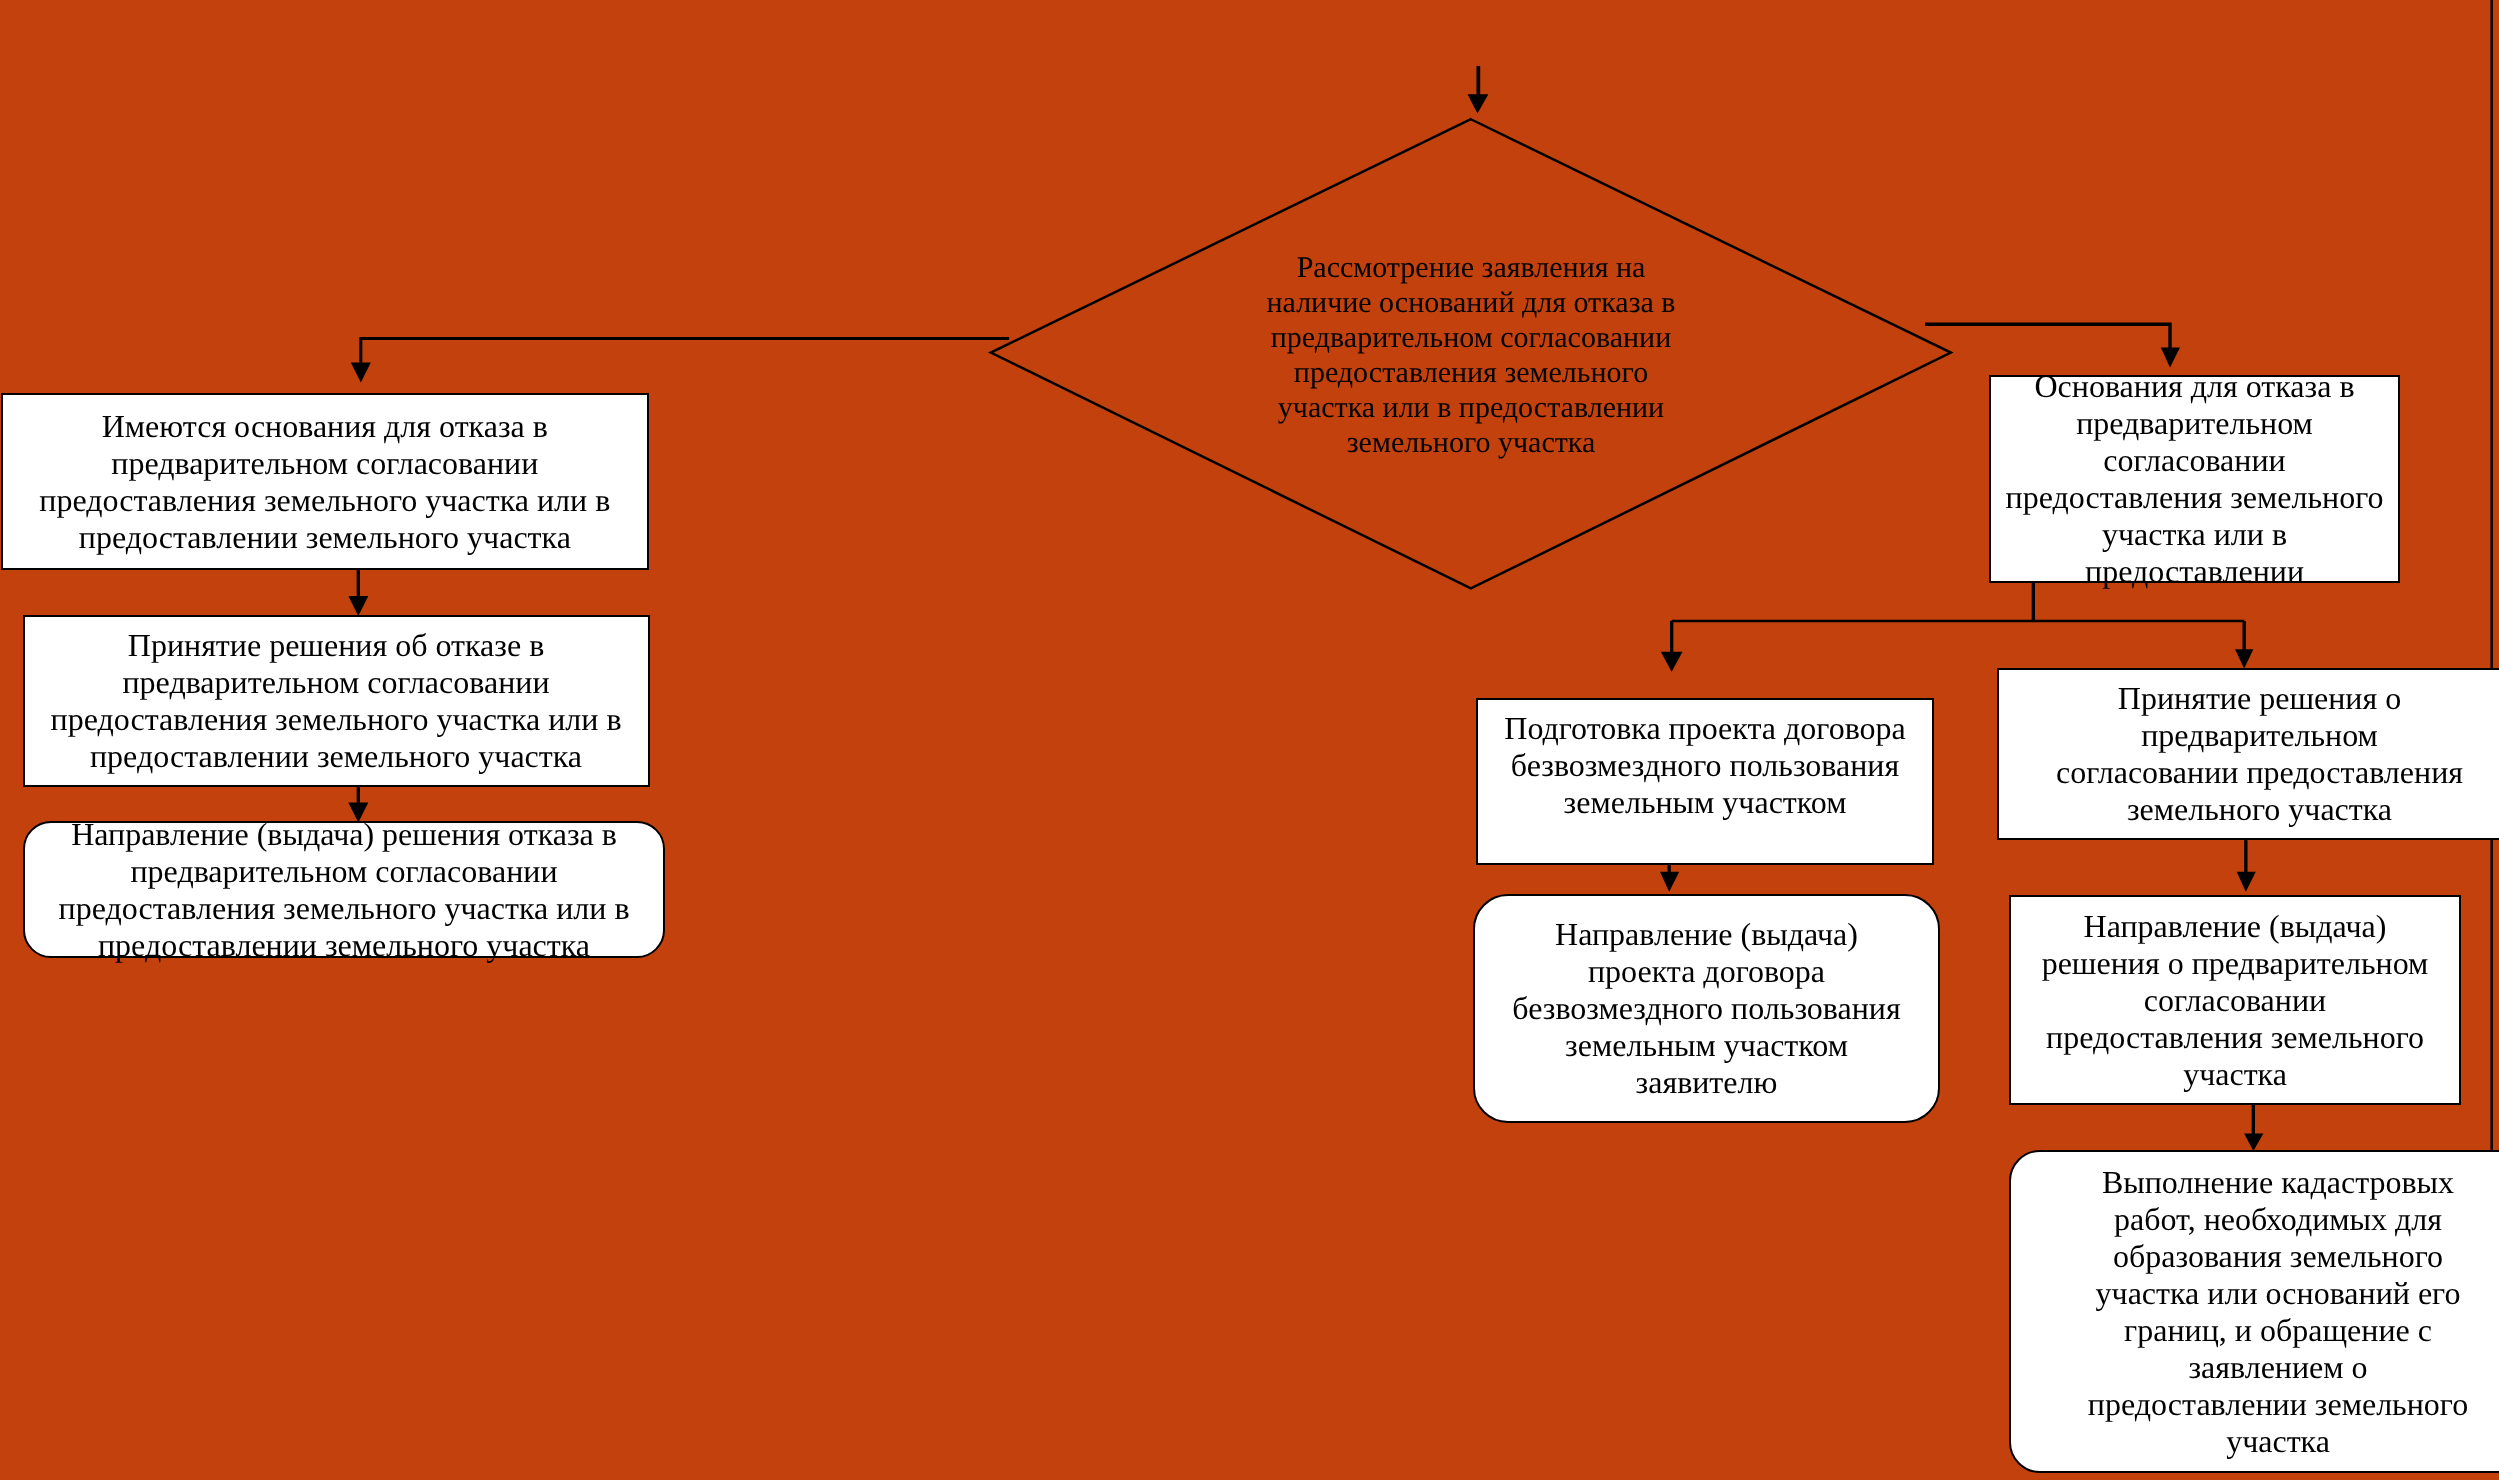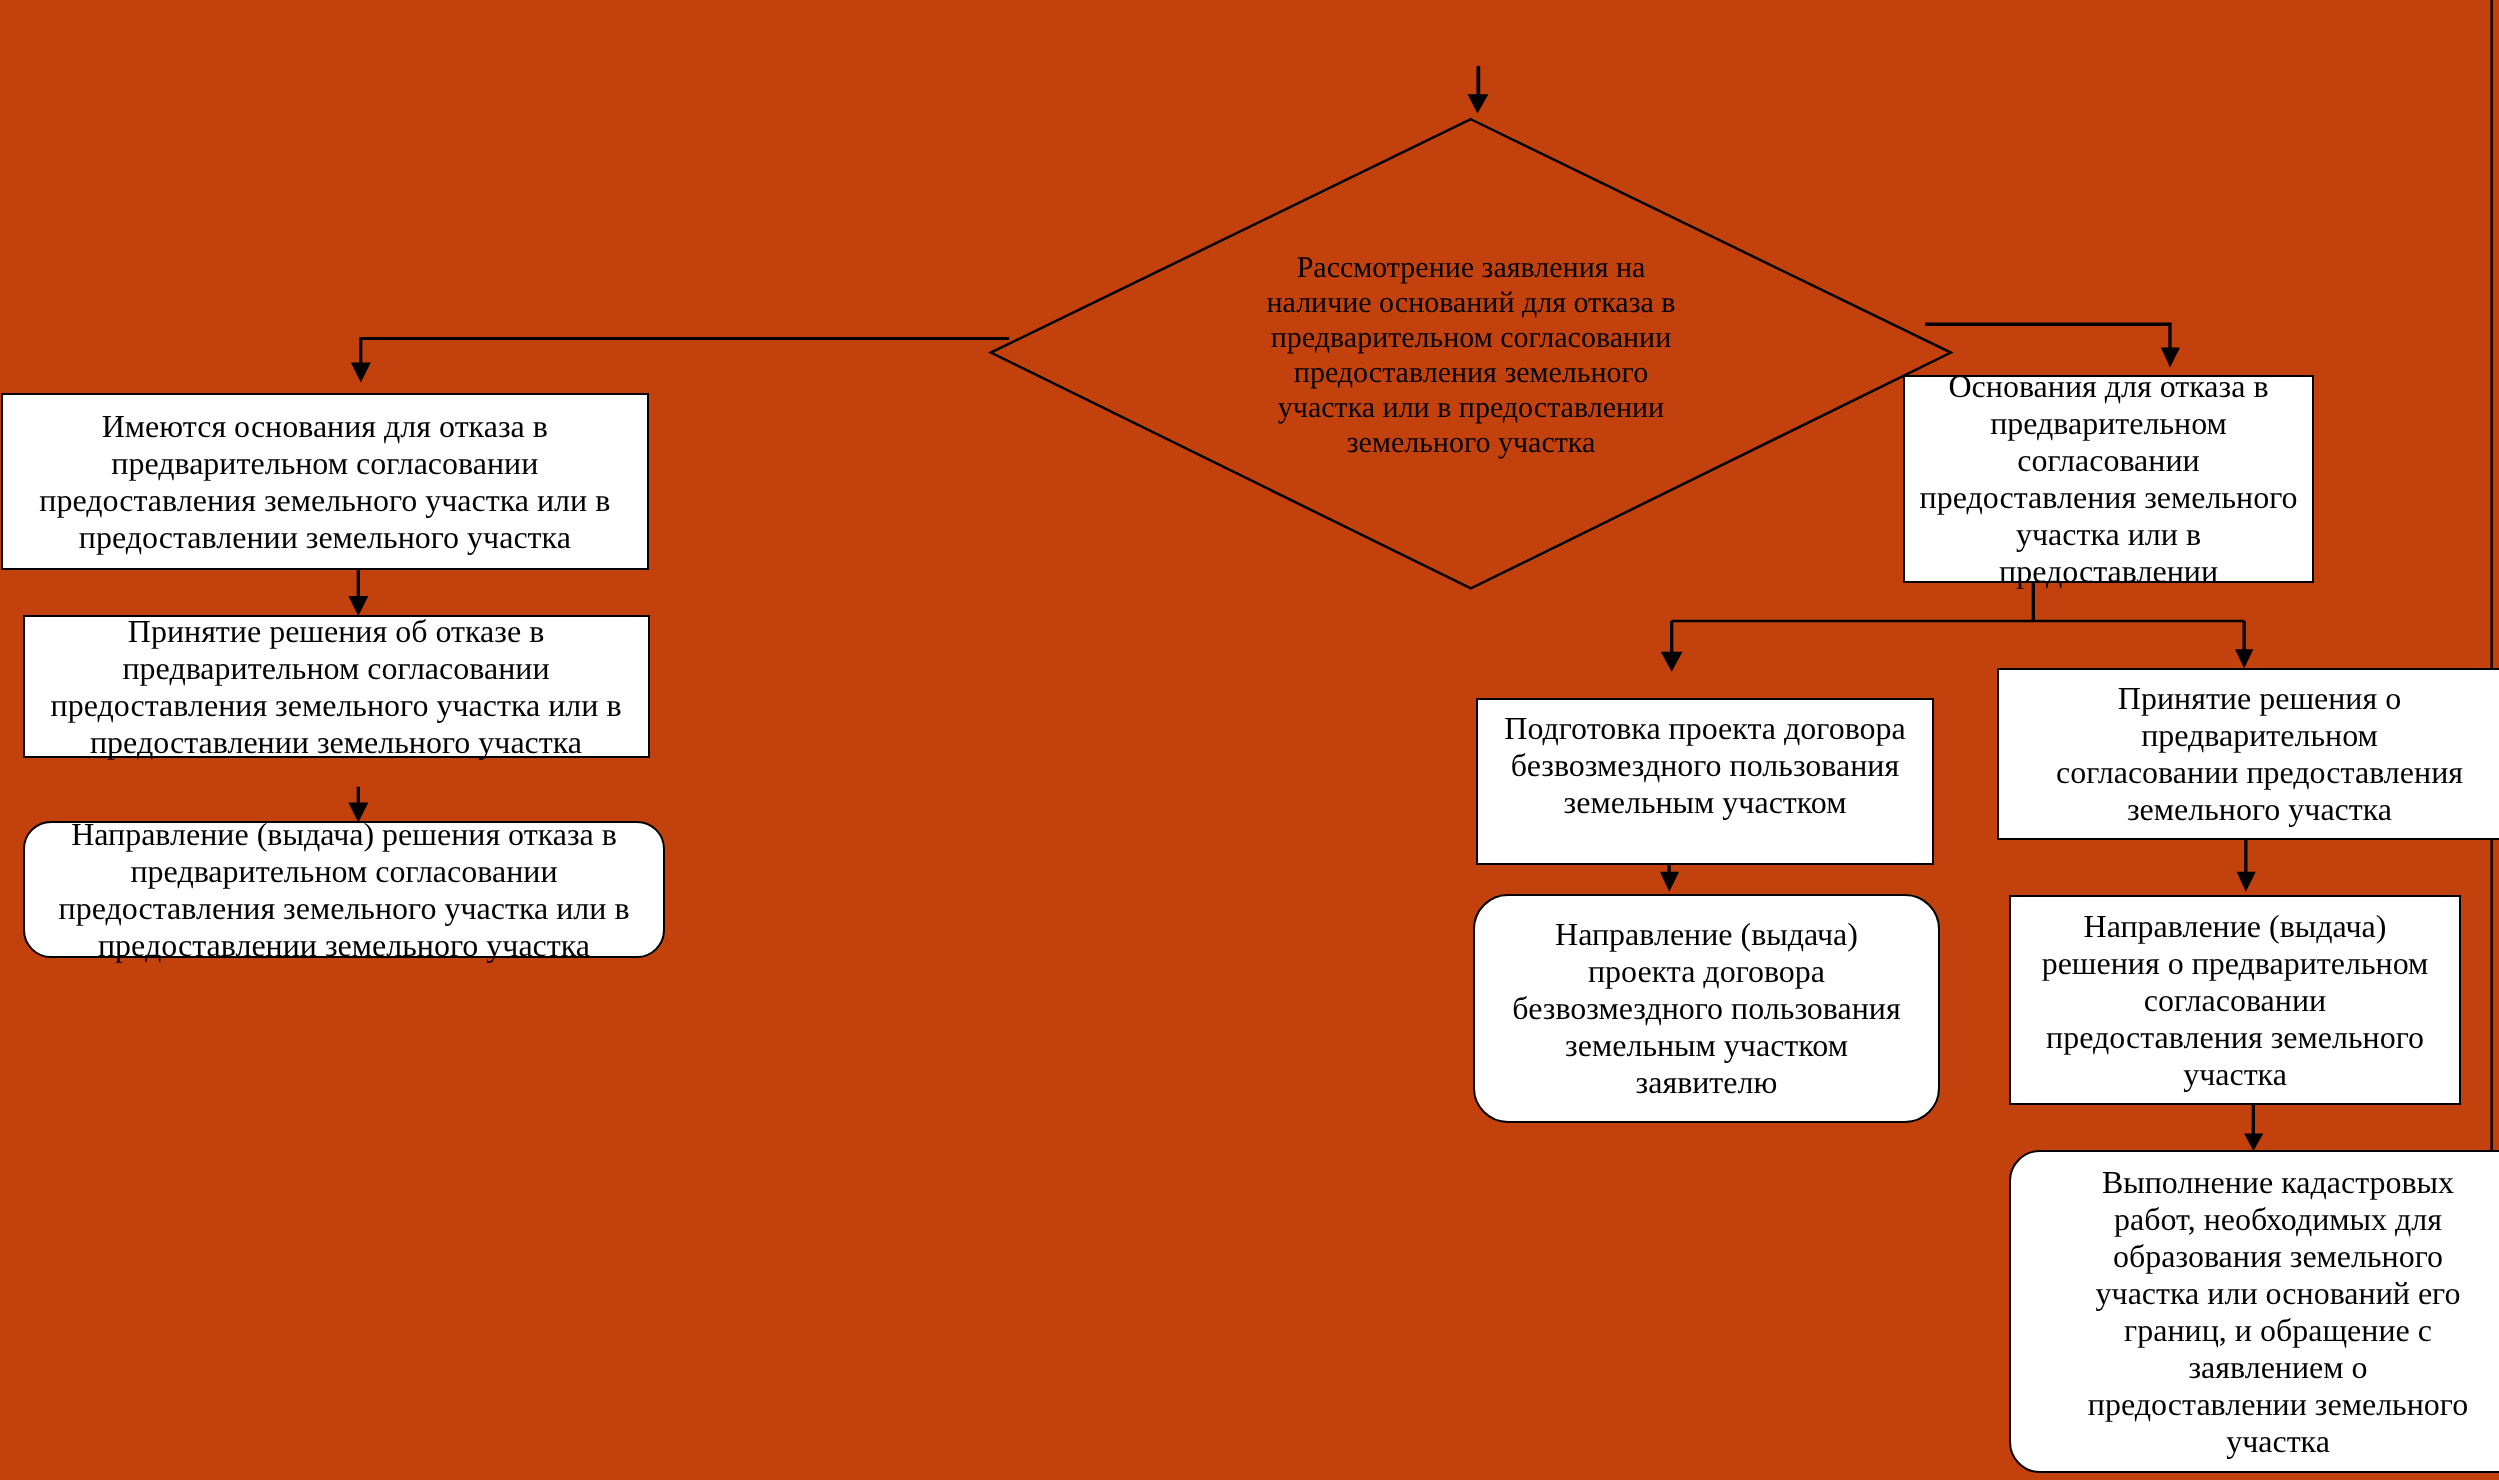"Основания для отказа в" div.node { left: 1903px -> 1989px }
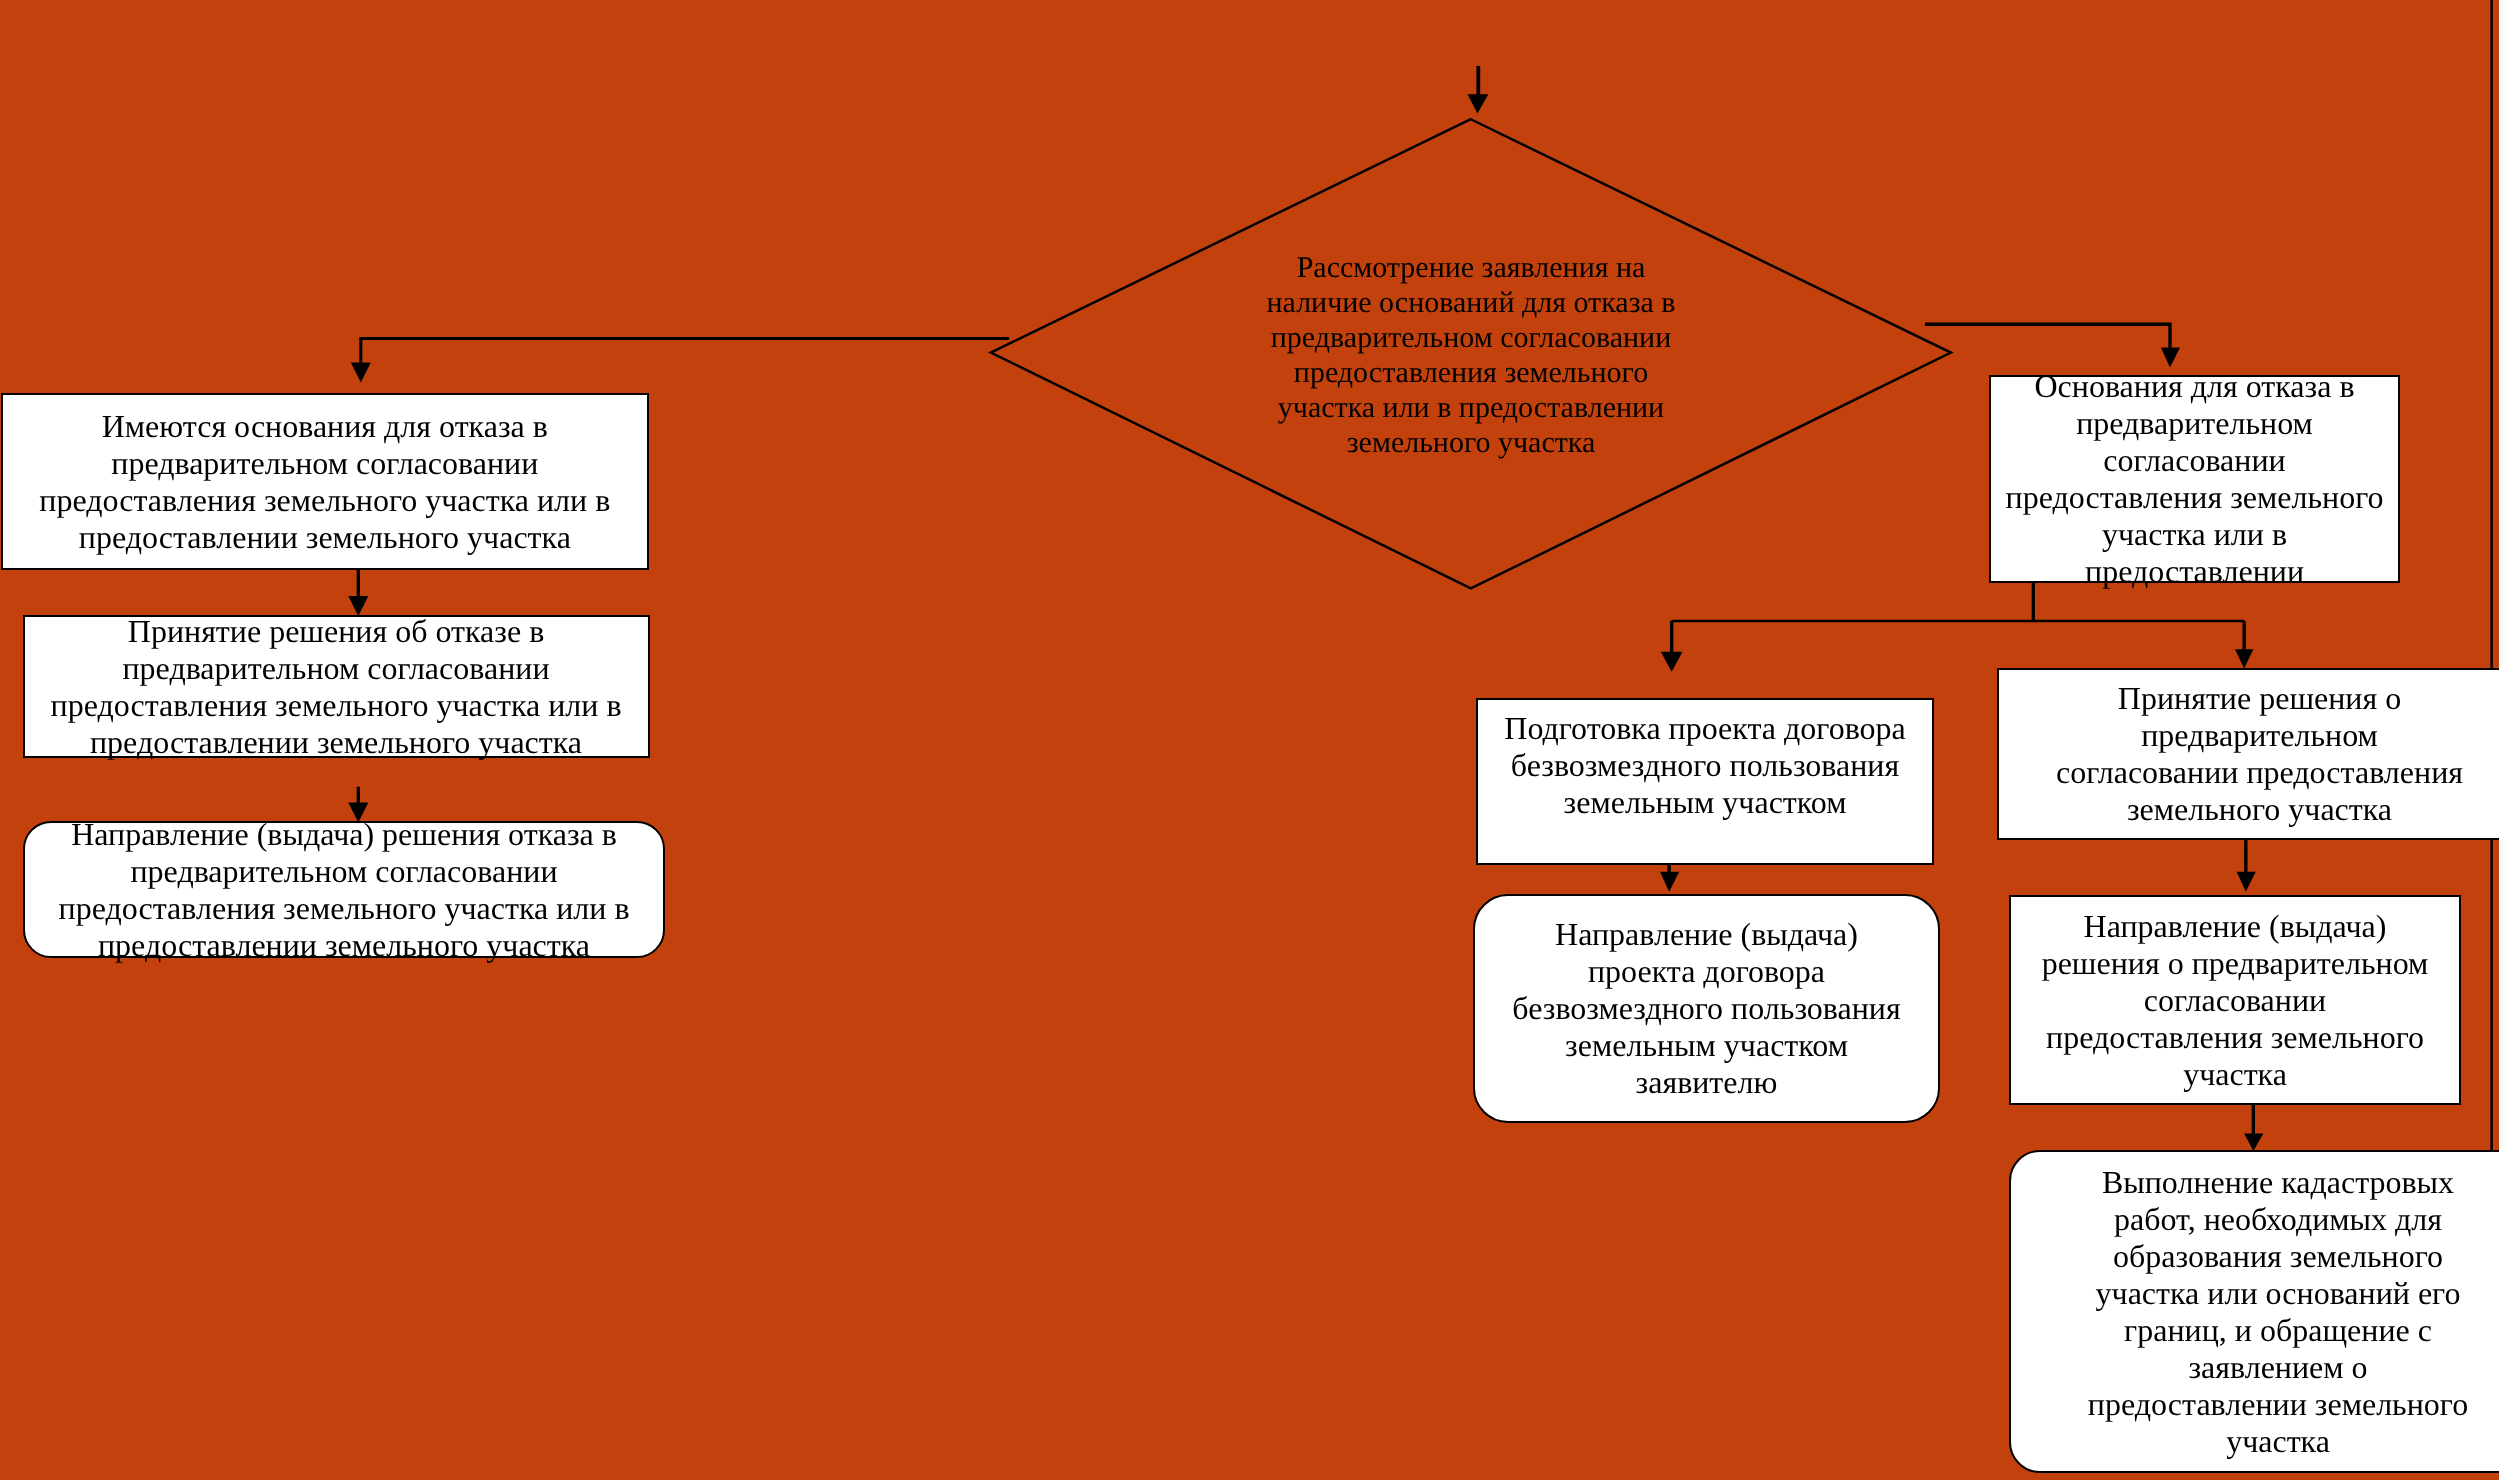"Принятие решения об отказе в" div.node { height: 143px -> 172px }
